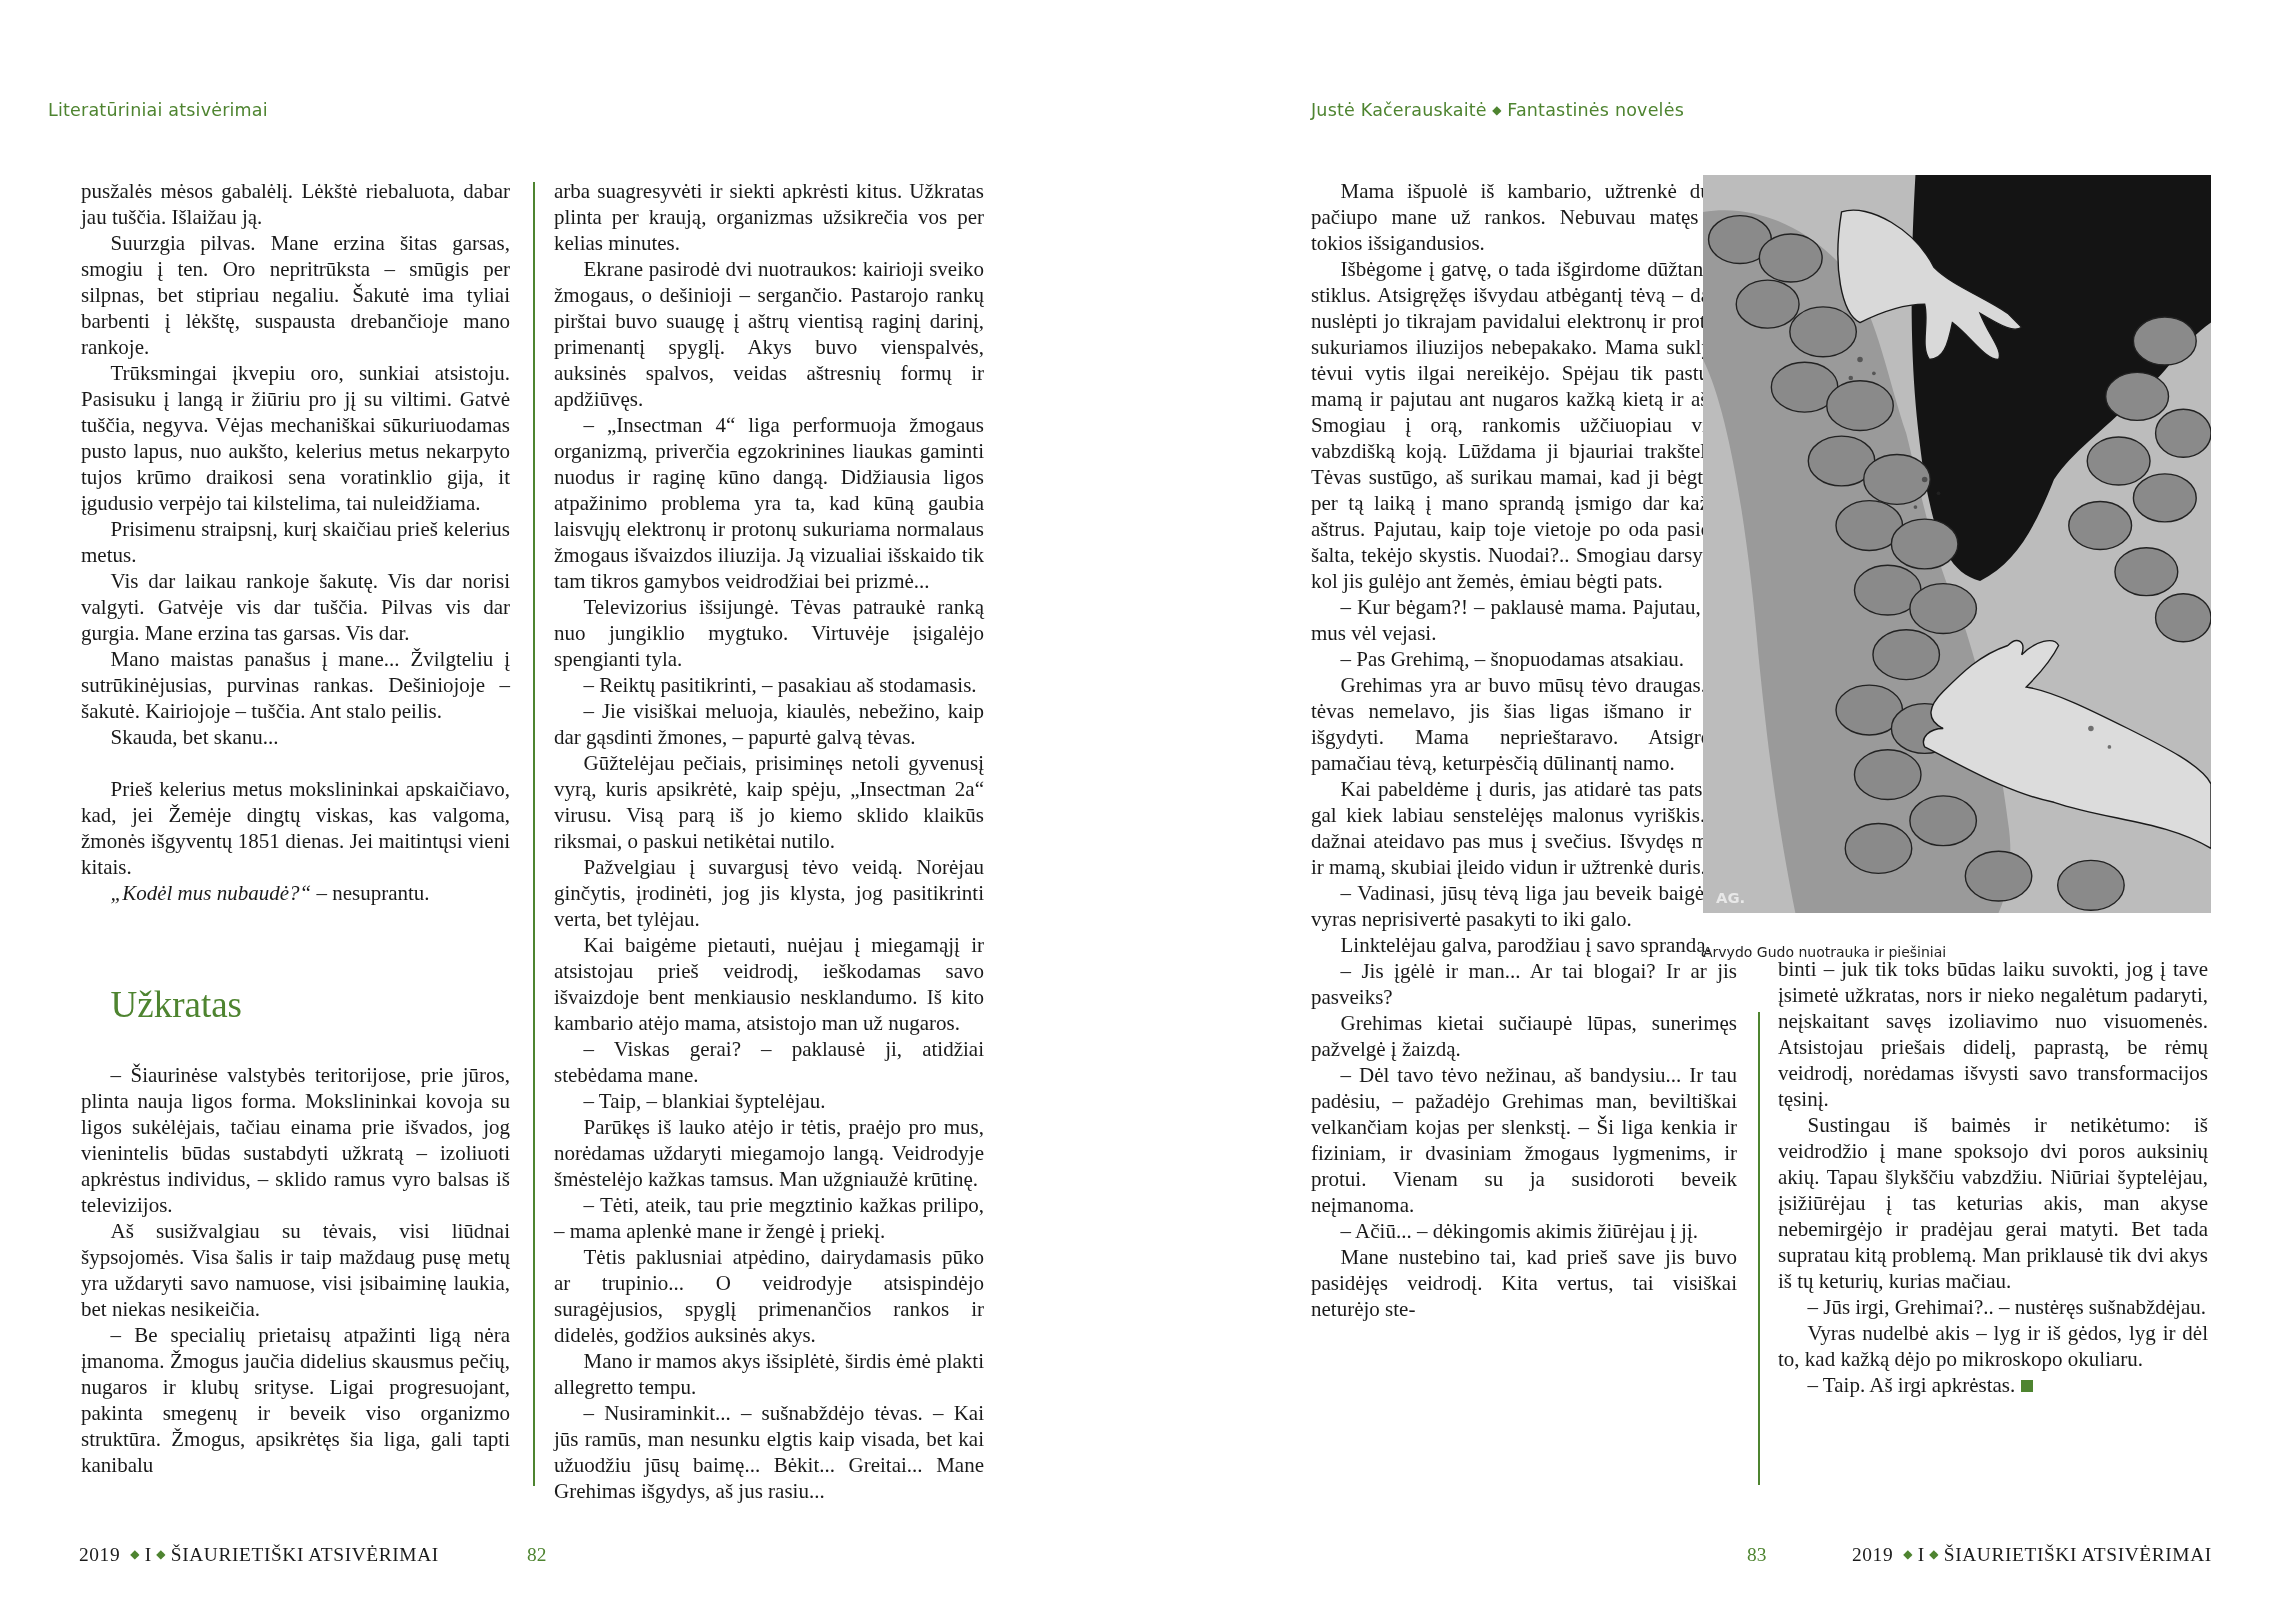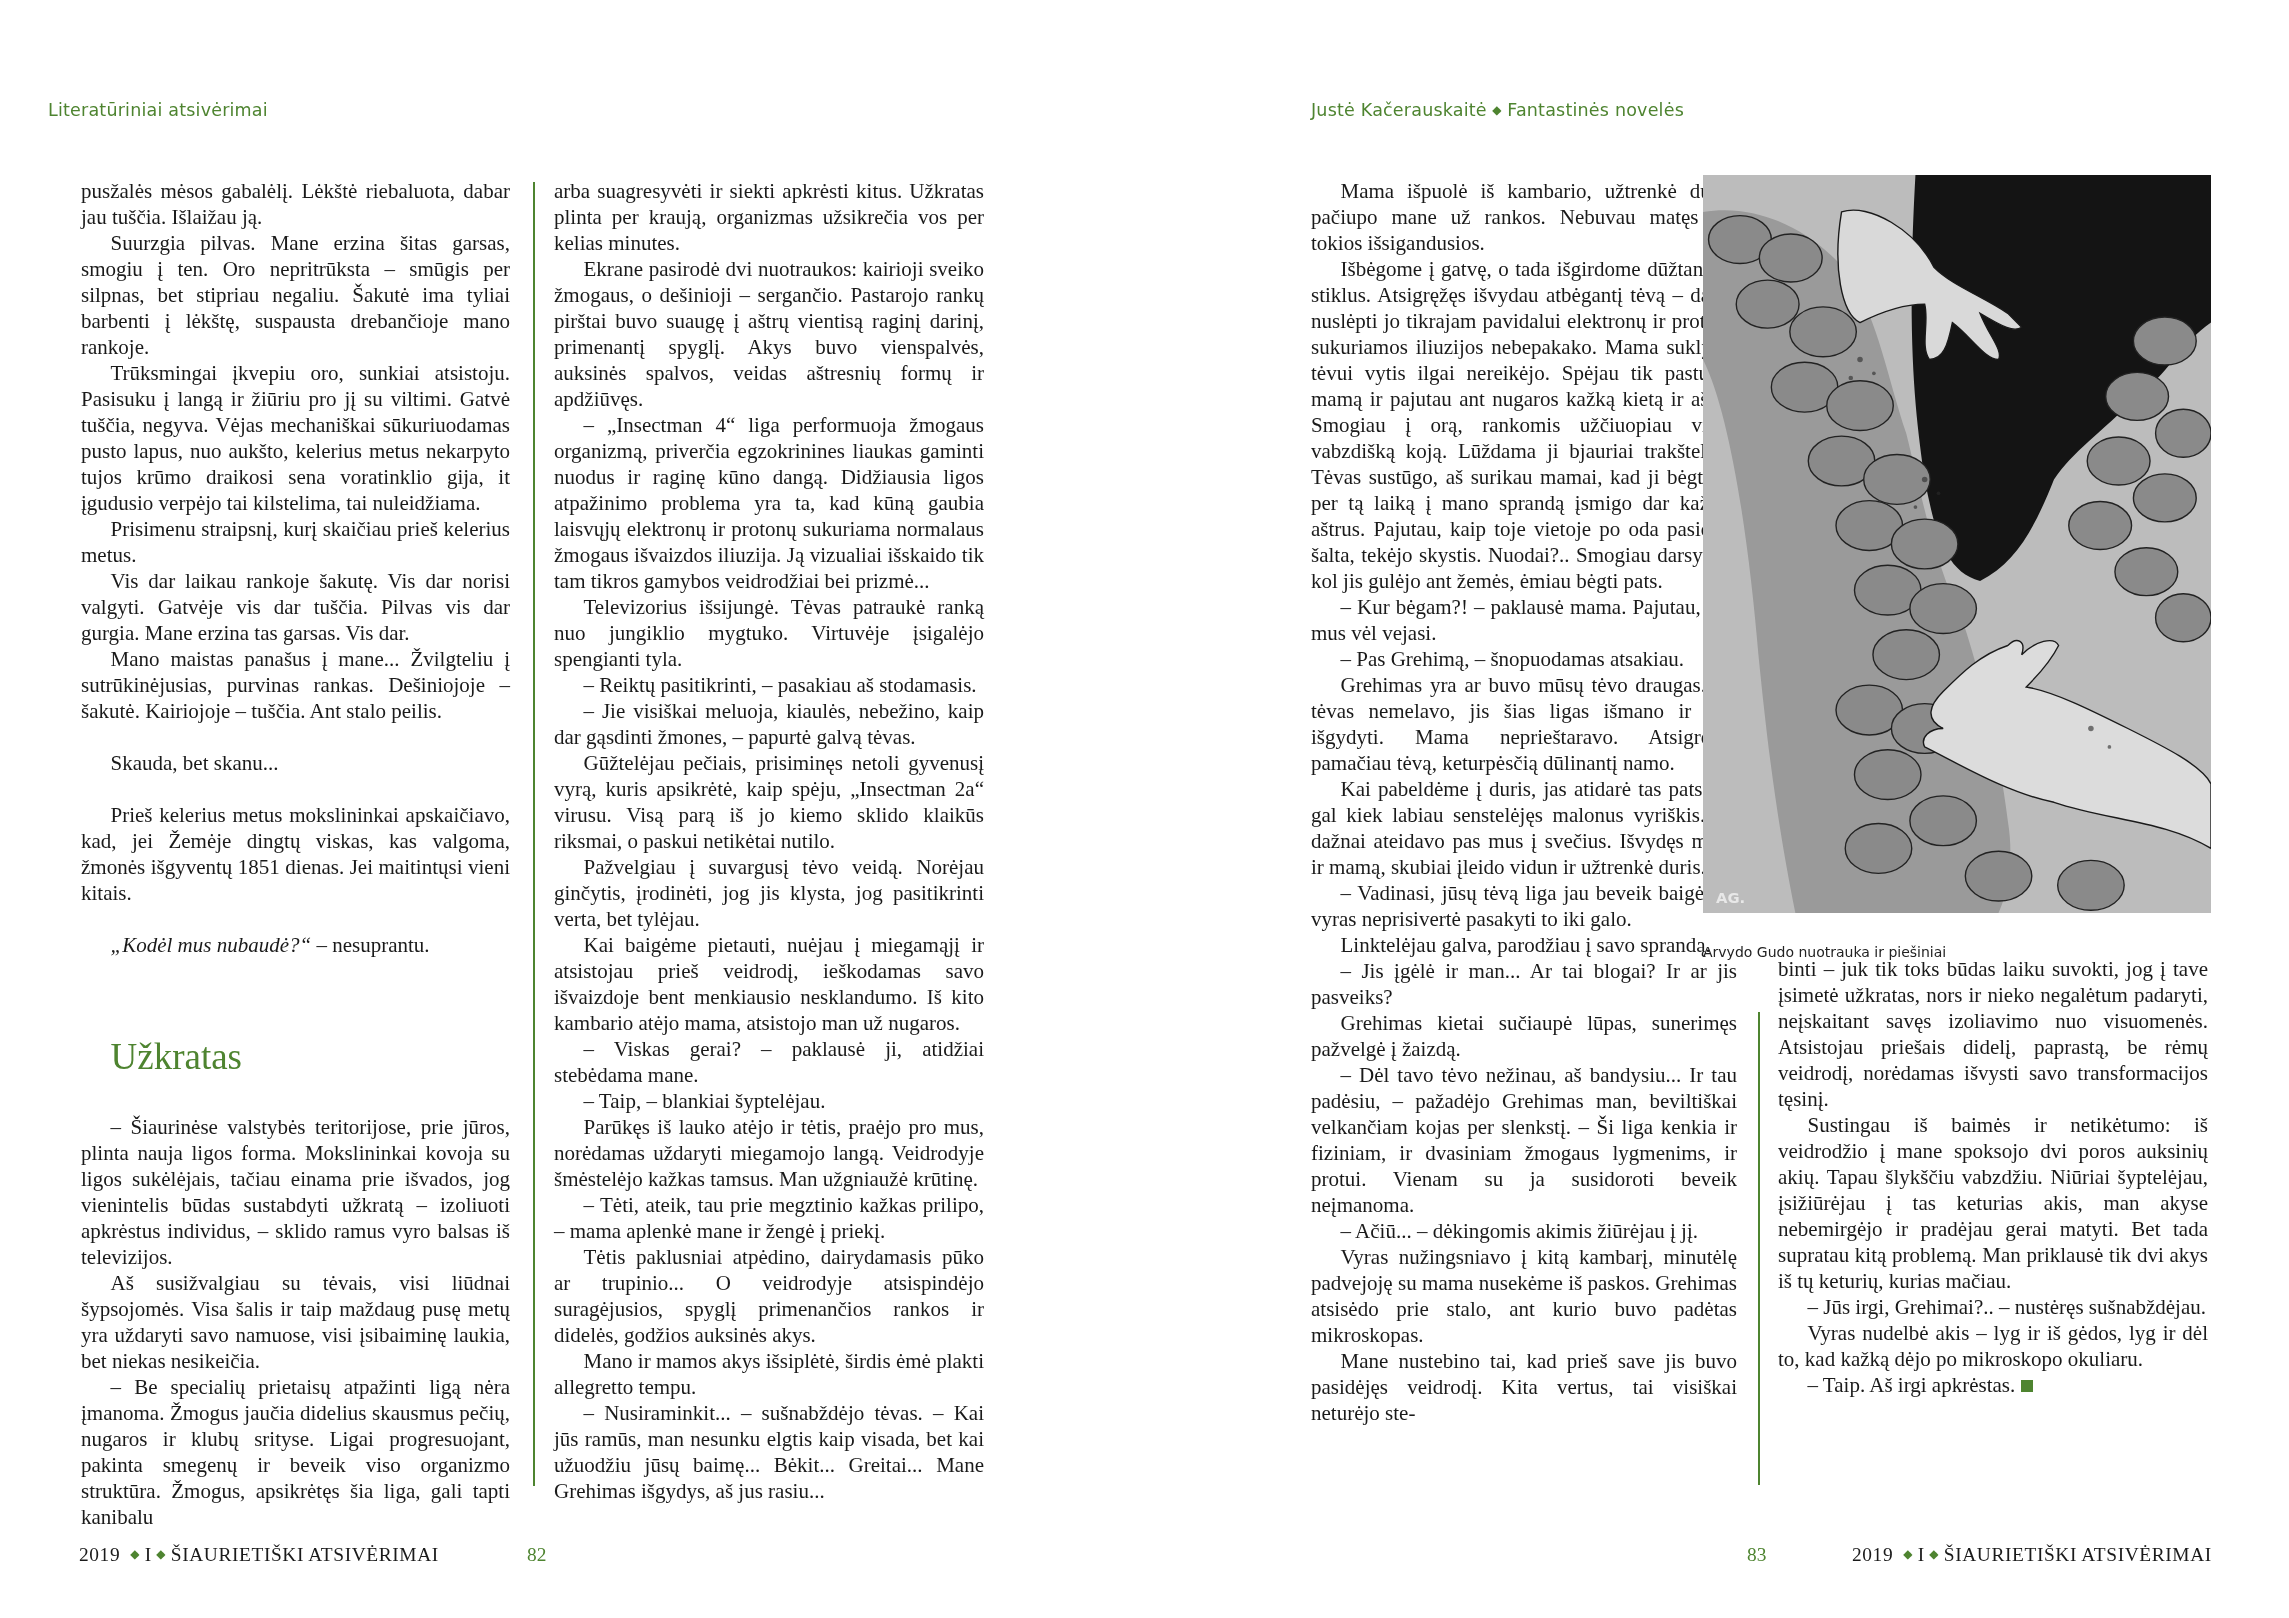"Skauda, bet skanu..." .col p.gap { margin-top: 26px -> none }
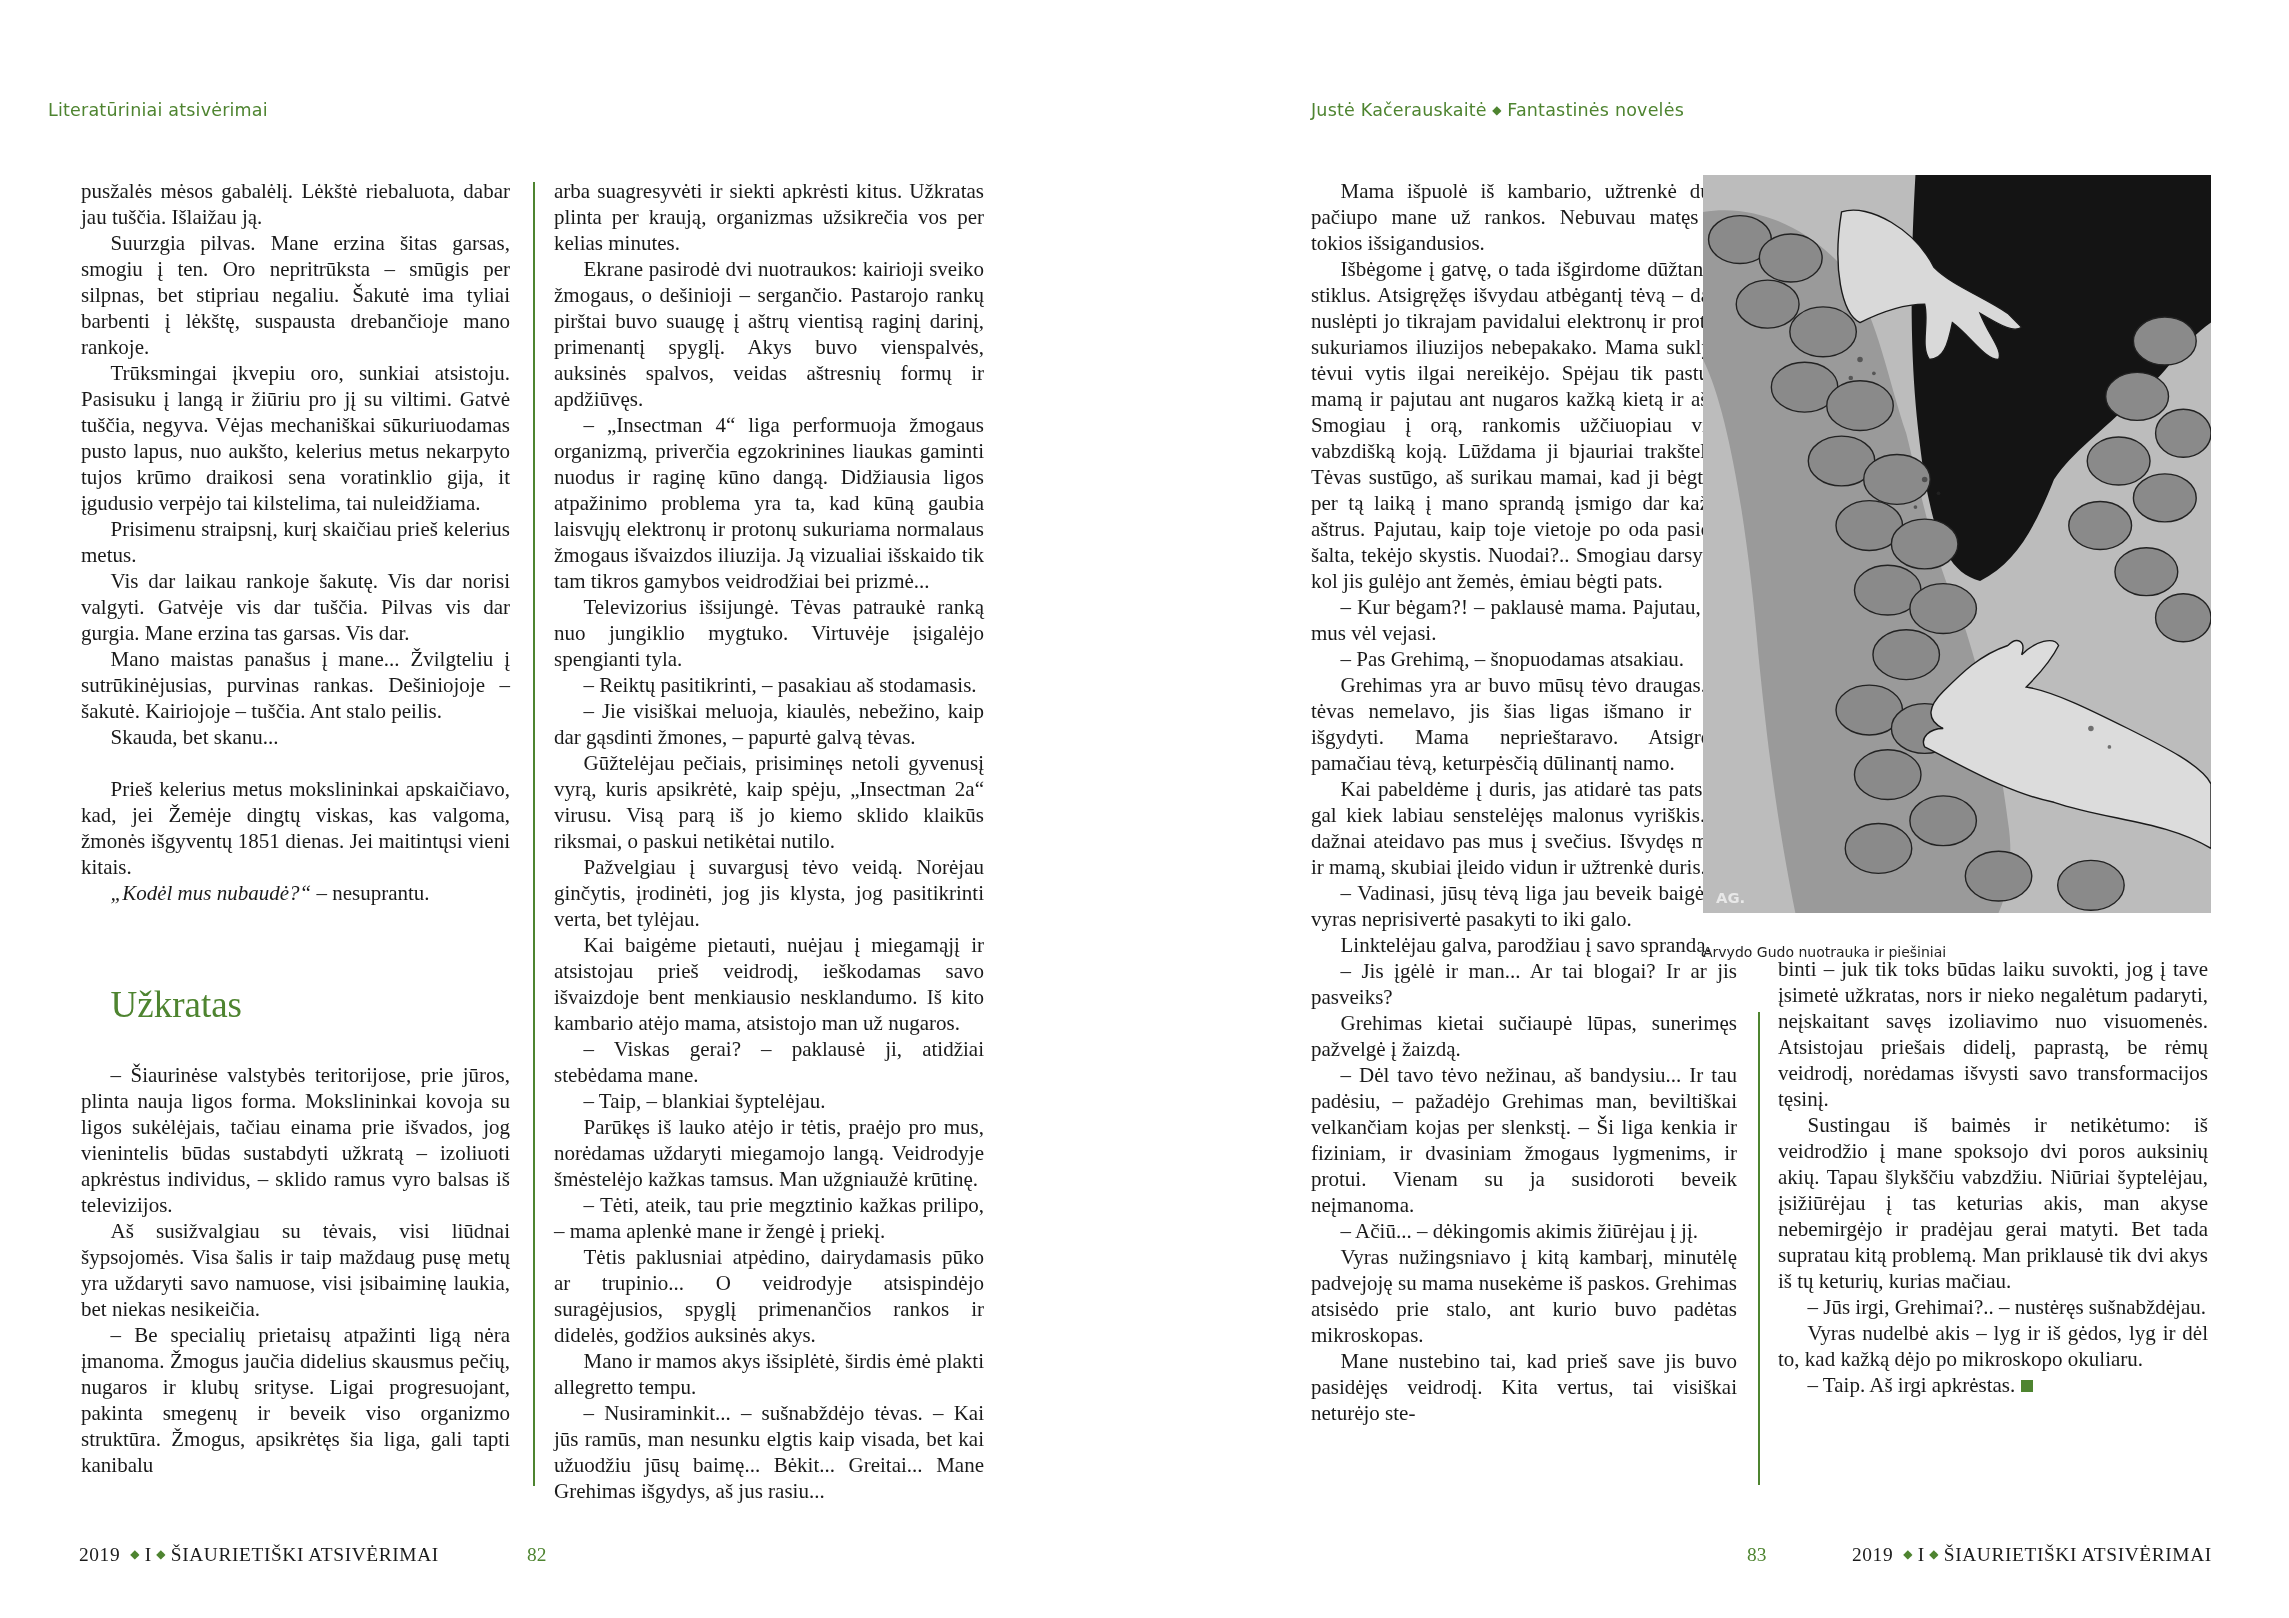"Vyras nužingsniavo į kitą kambarį," p { html: <p>Vyras nužingsniavo į kitą kambarį, minutėlę padvejoję su mama nusekėme iš paskos. Grehimas atsisėdo prie stalo, ant kurio buvo padėtas mikroskopas.</p> -> none }
